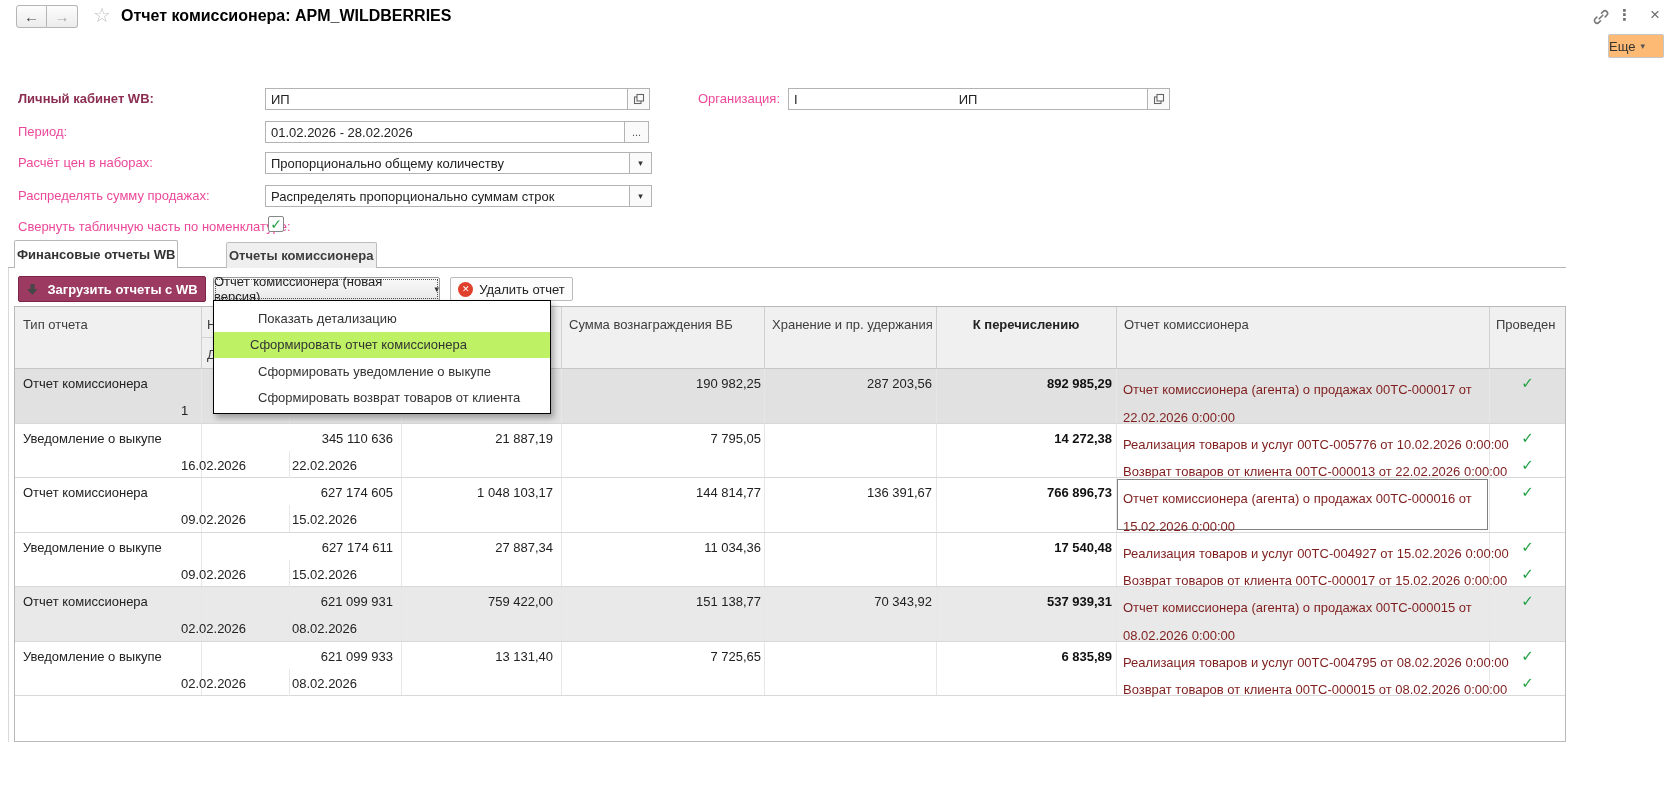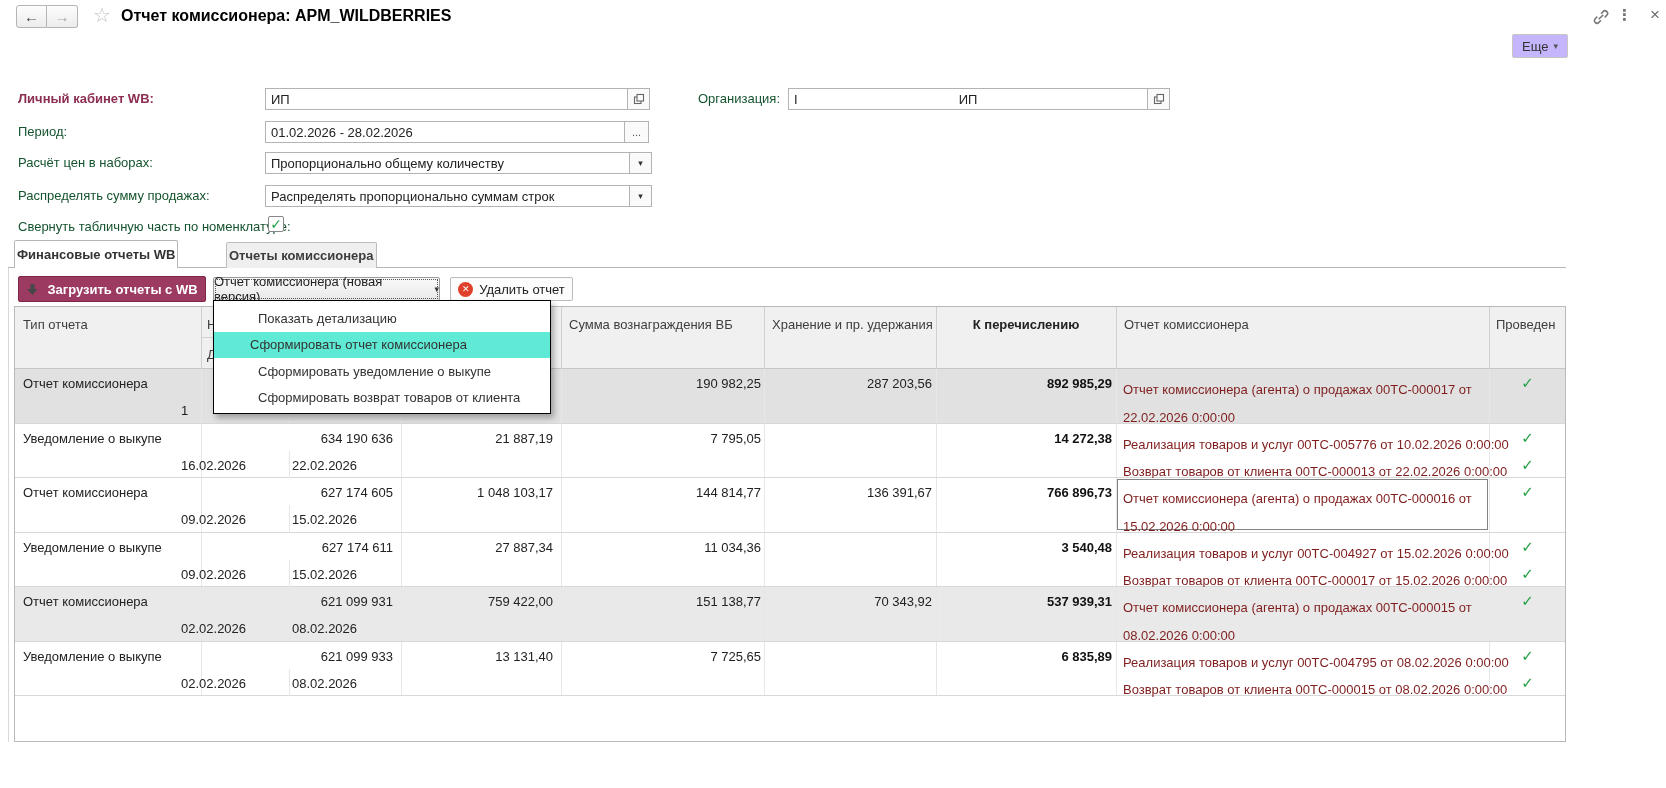"Еще" .morebtn { background: #c4b5fd -> #fdba74; justify-content: center -> none; left: 1512px -> 1608px }
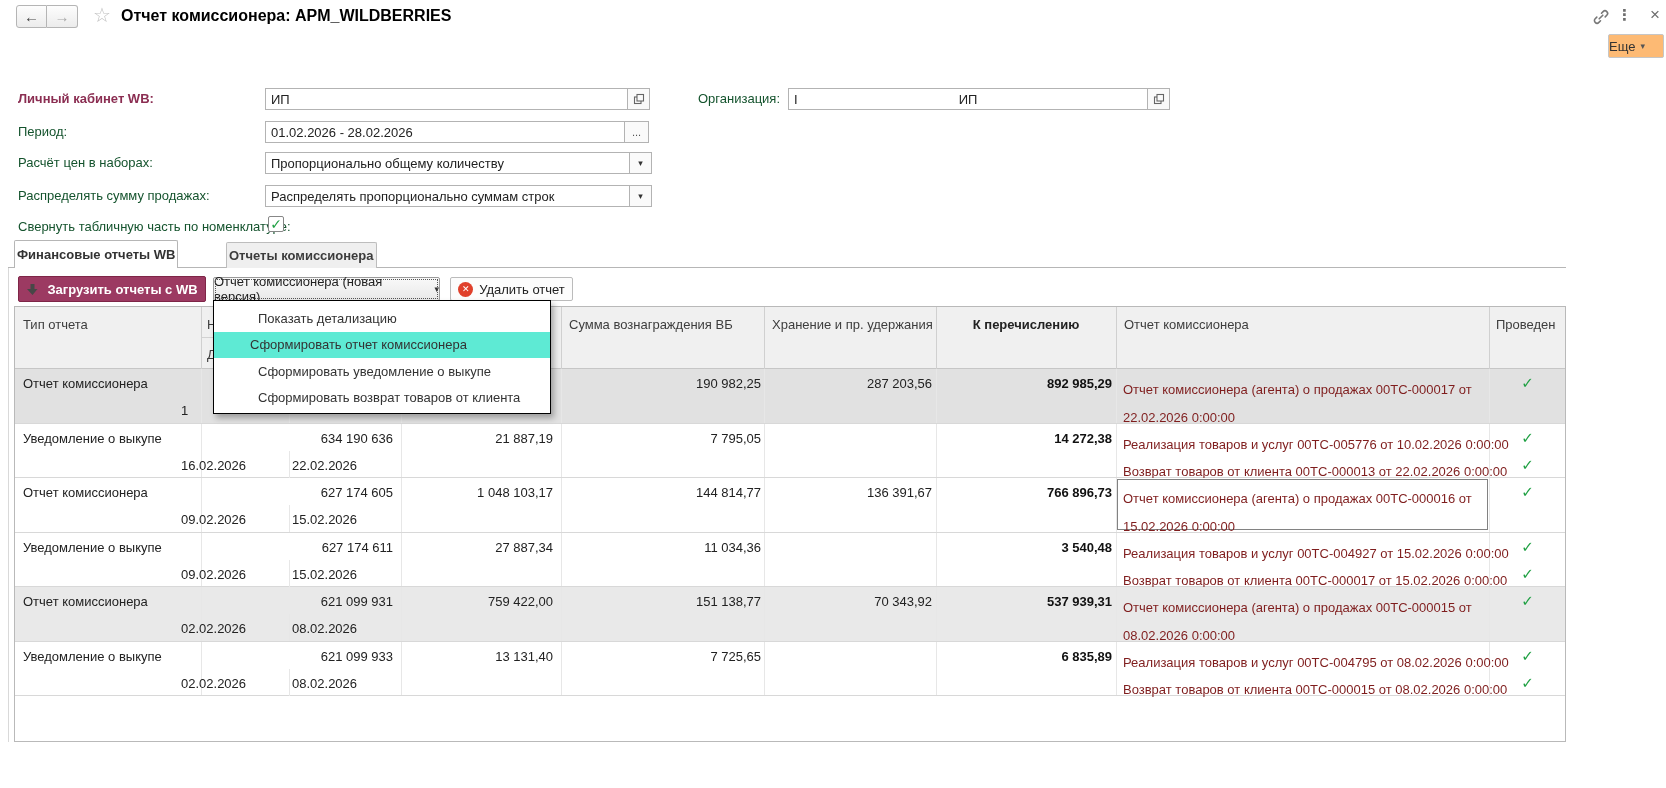"Организация:" .flabel { color: #14532d -> #ec4899 }
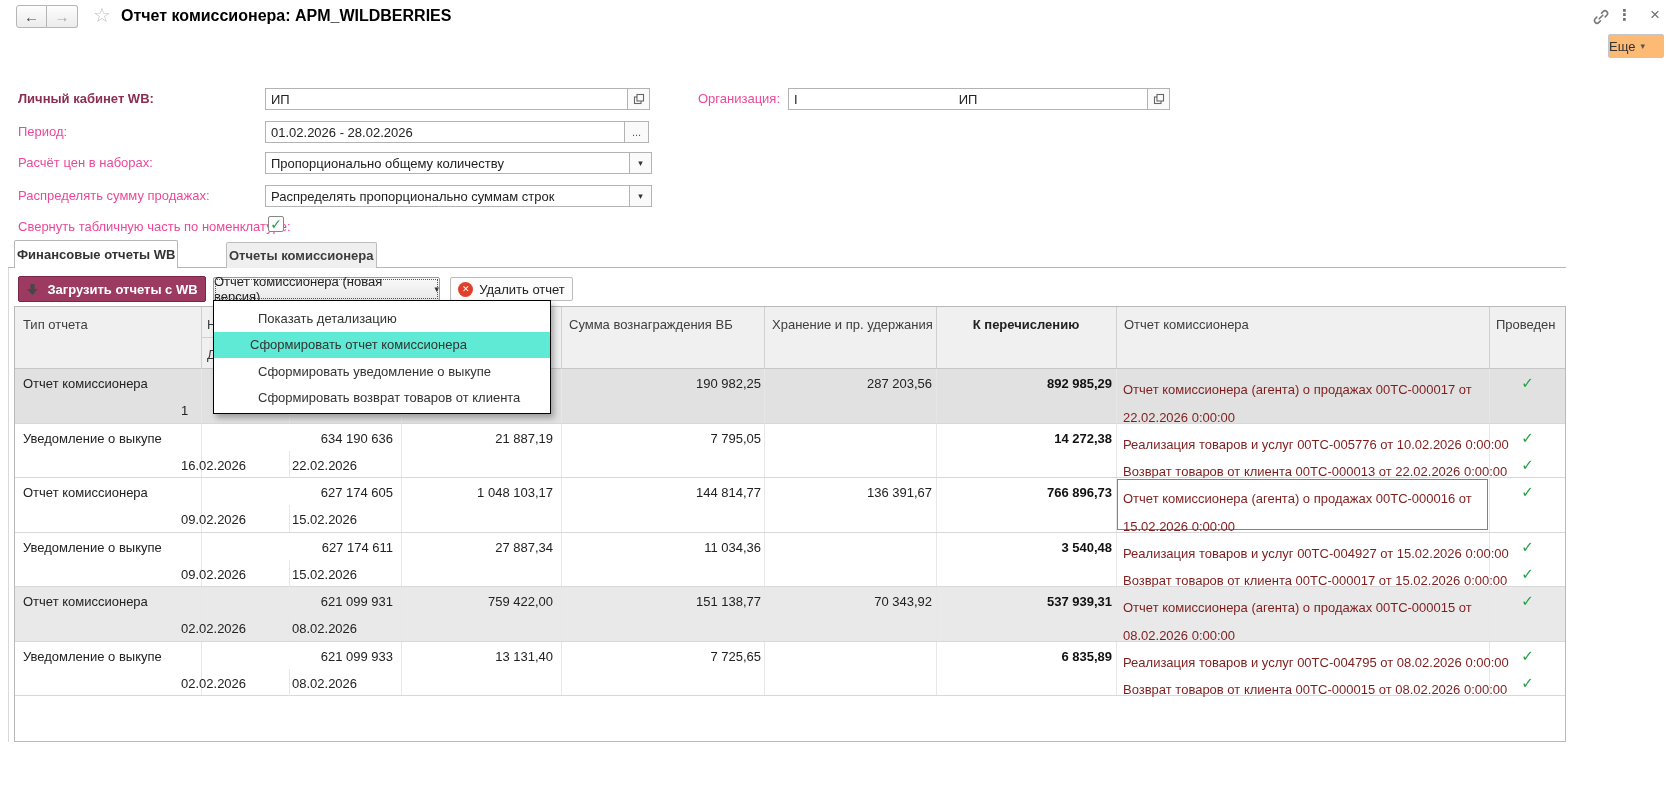"Сформировать отчет комиссионера" .mitem.hl { background: #5eead4 -> #bef264 }
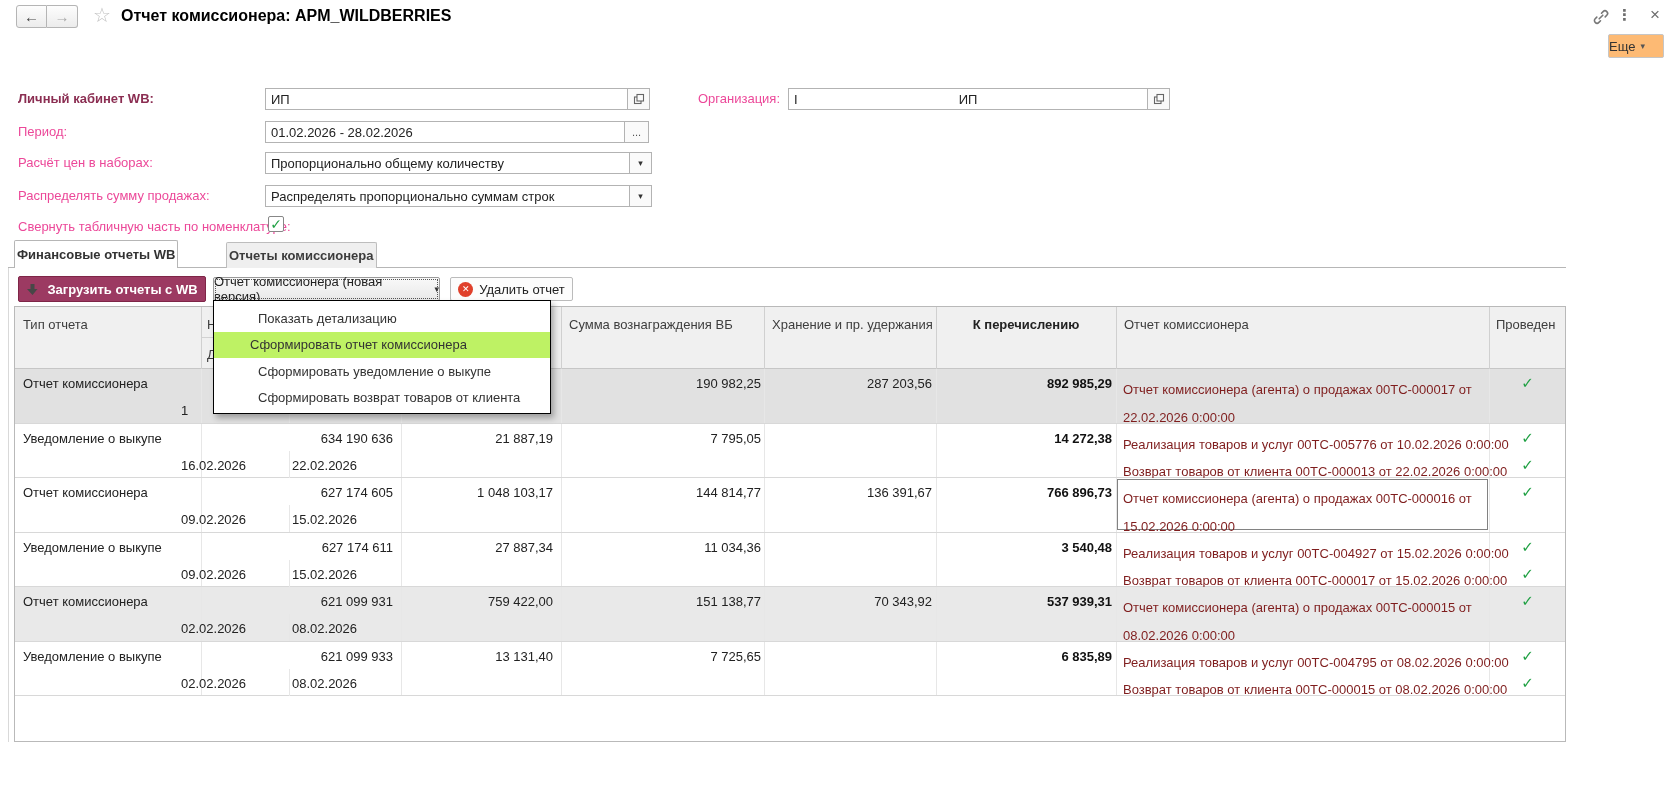"634 190 636" div.cell { text: 634 190 636 -> 345 110 636 }
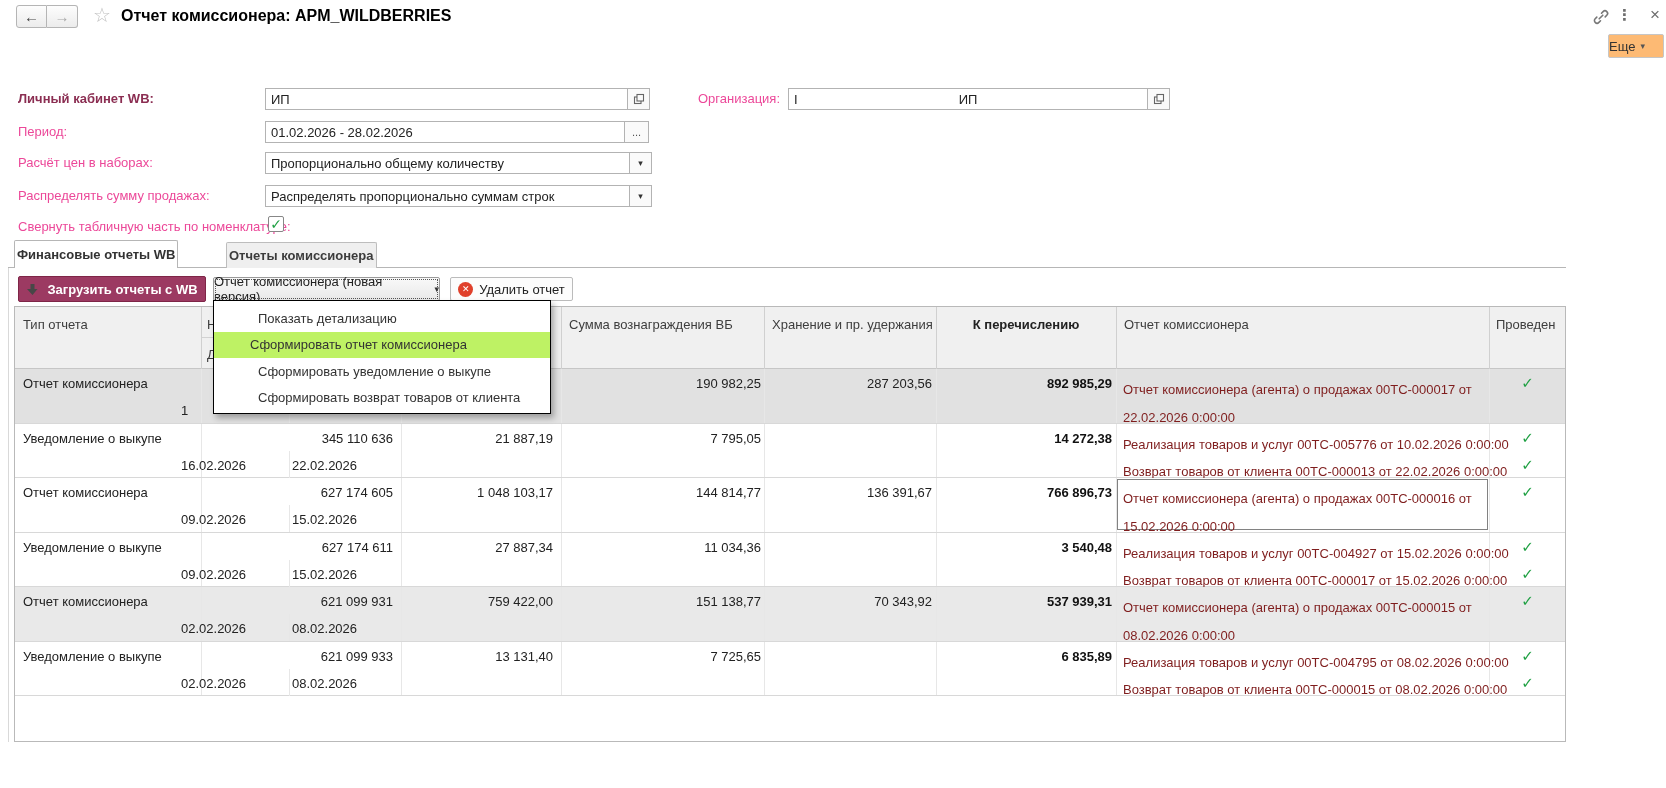"3 540,48" div.cell { text: 3 540,48 -> 17 540,48 }
